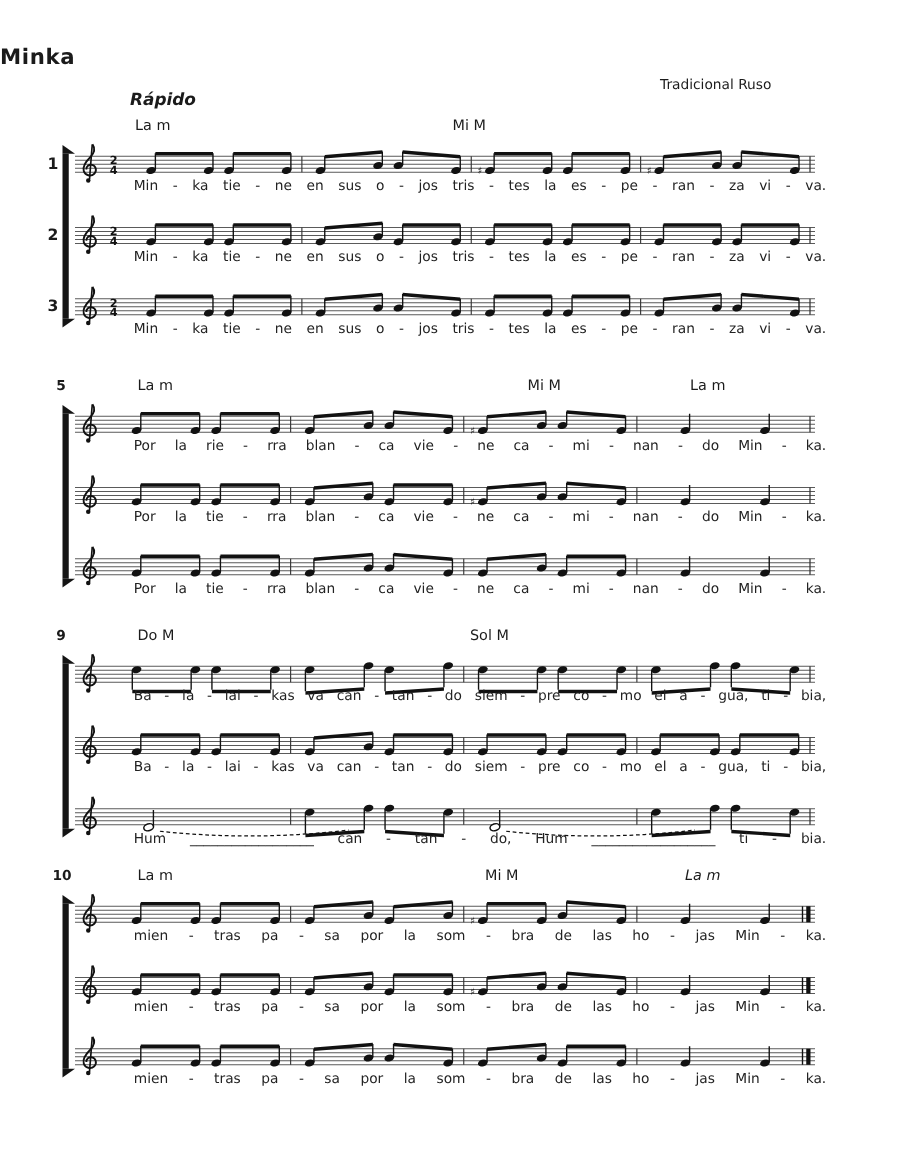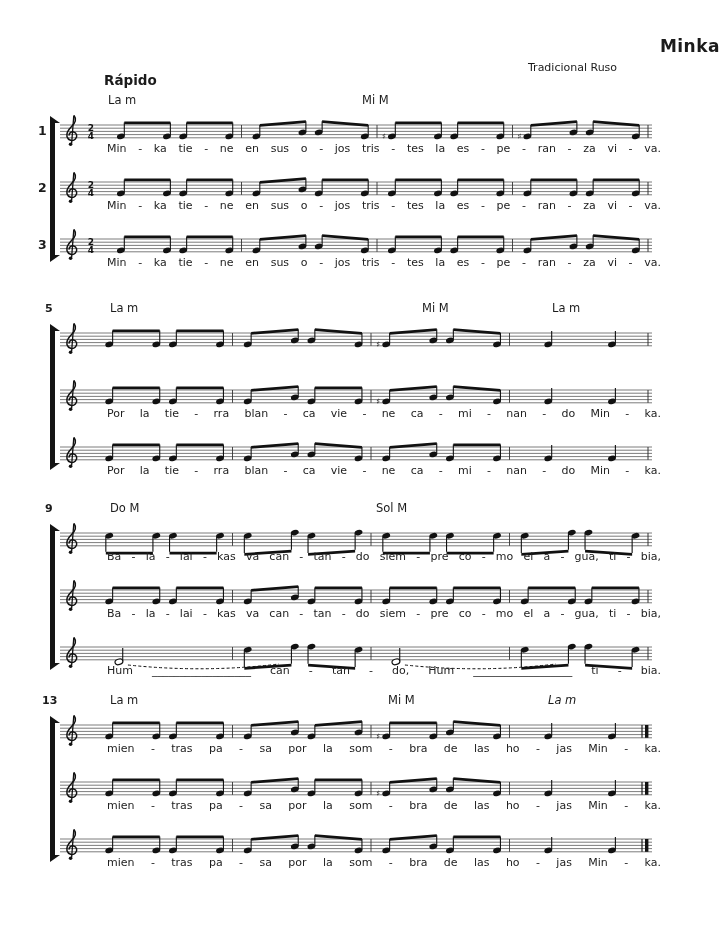"Minka" .title { text-align: right -> left }
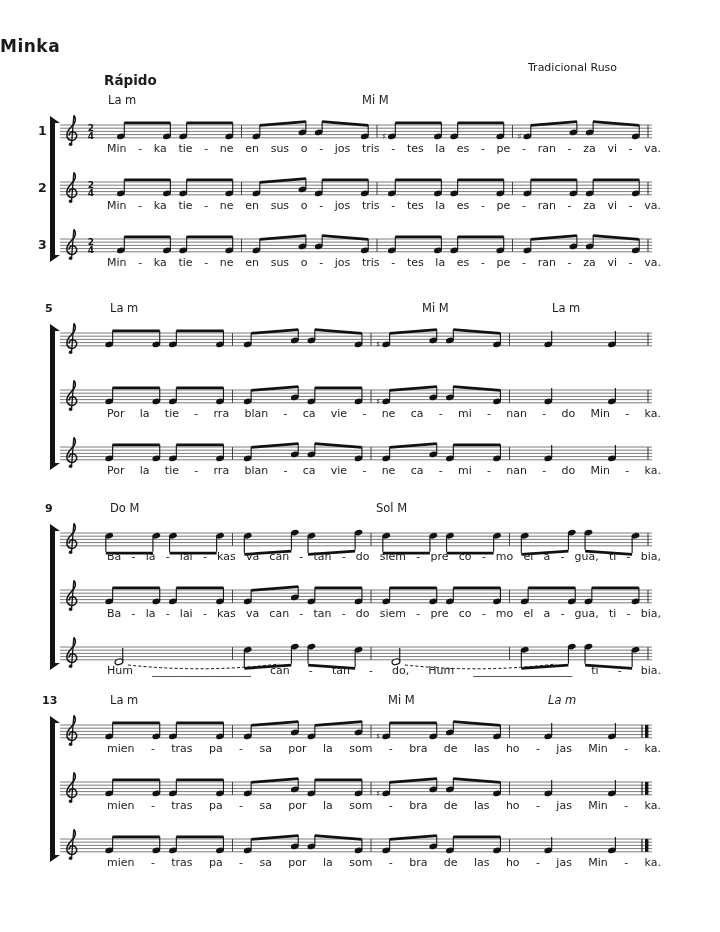"Rápido" .tempo { font-style: none -> italic }
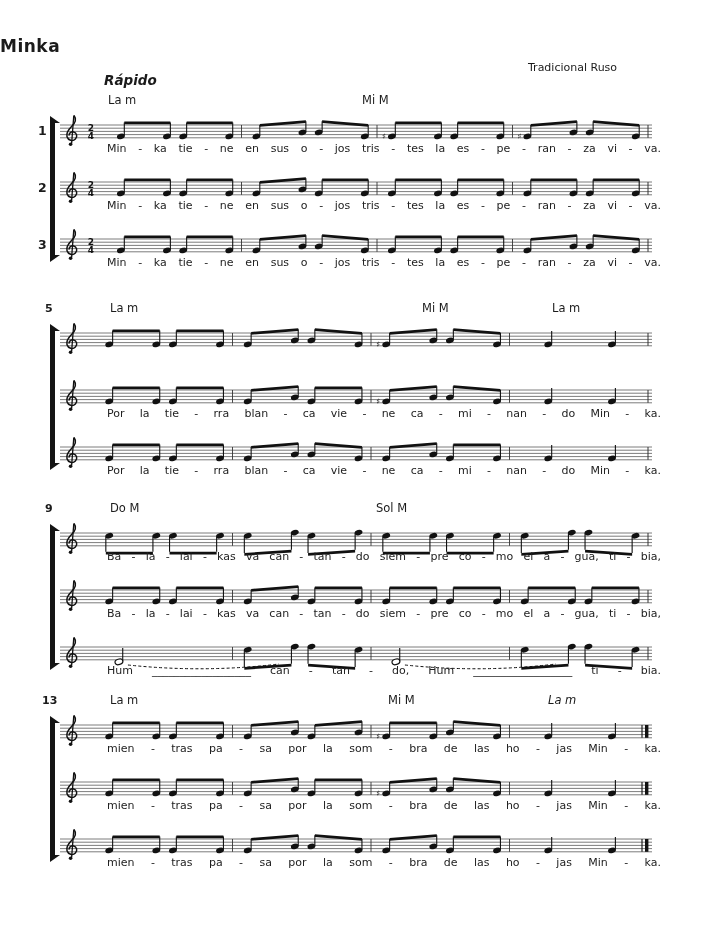"Por la rie - rra" div.lyrics { html: none -> <div>Por la rie - rra blan - ca vie - ne ca - mi - nan - do Min - ka.</div> }
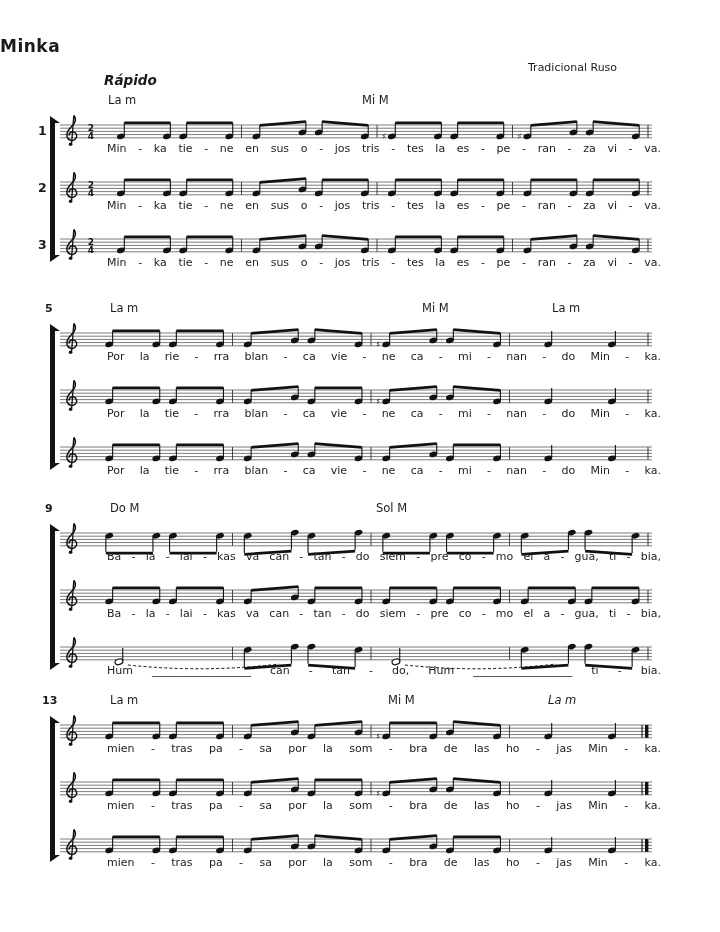"13" span.mnum { text: 13 -> 10 }
